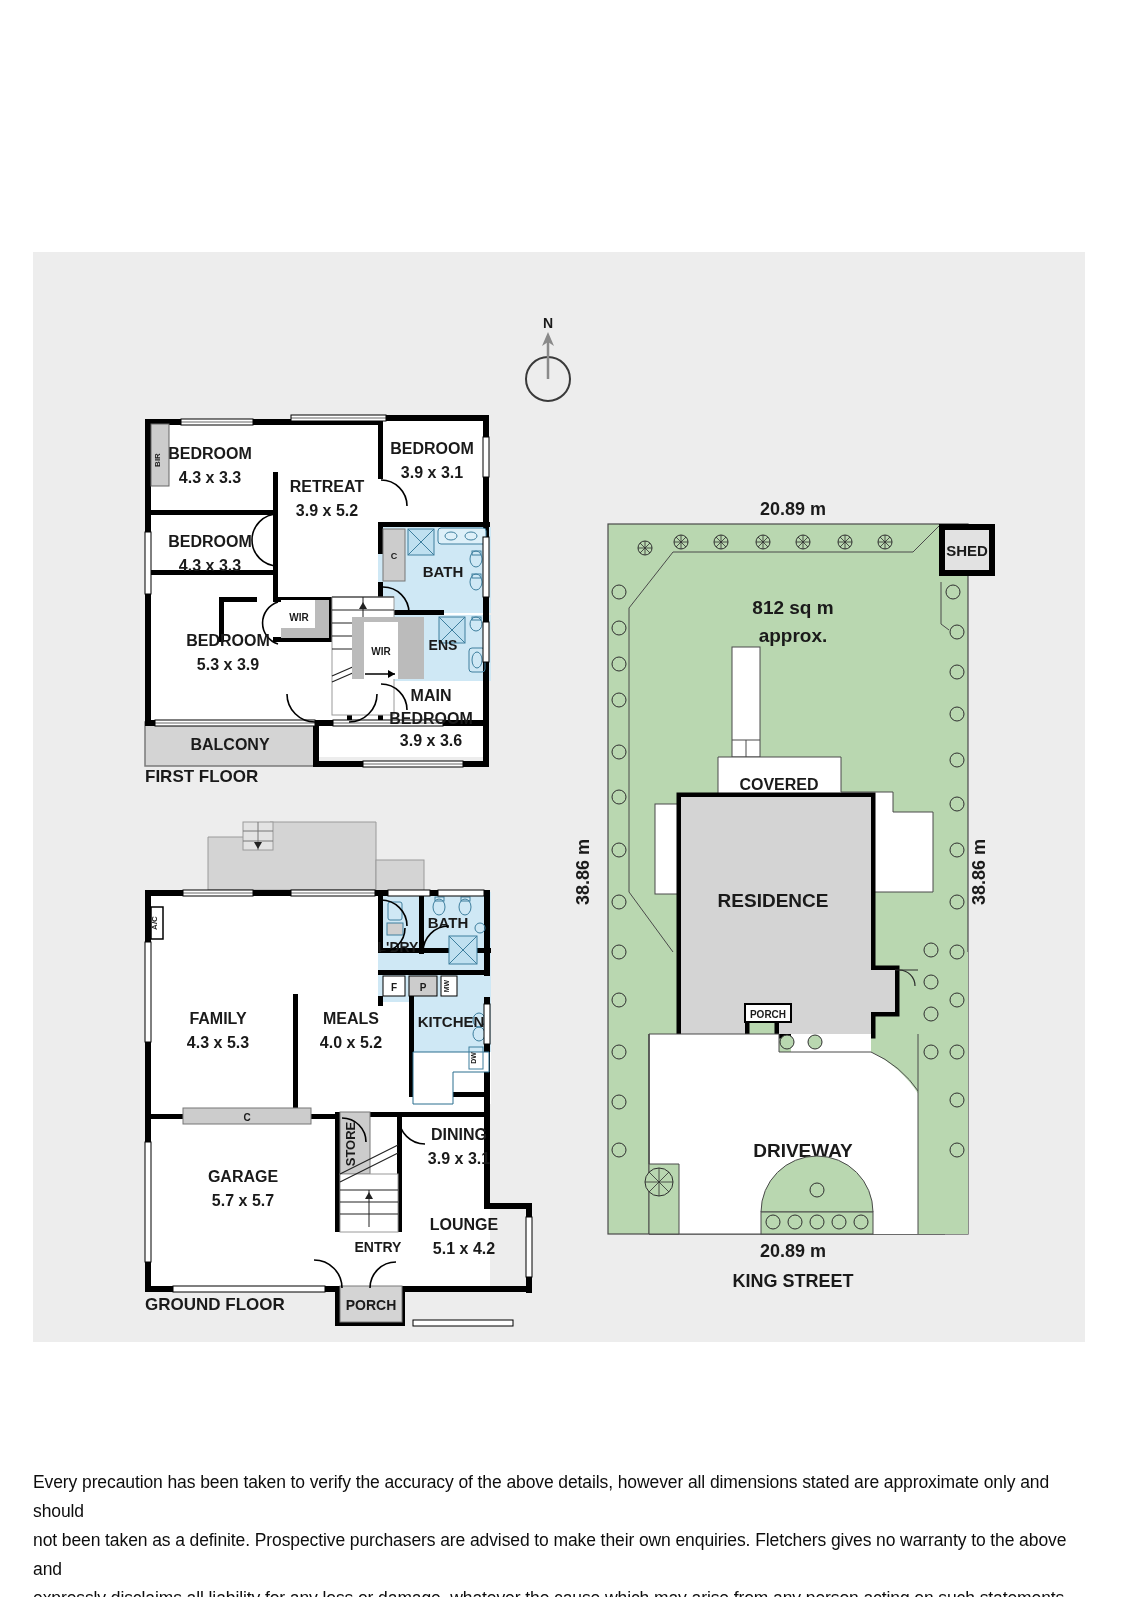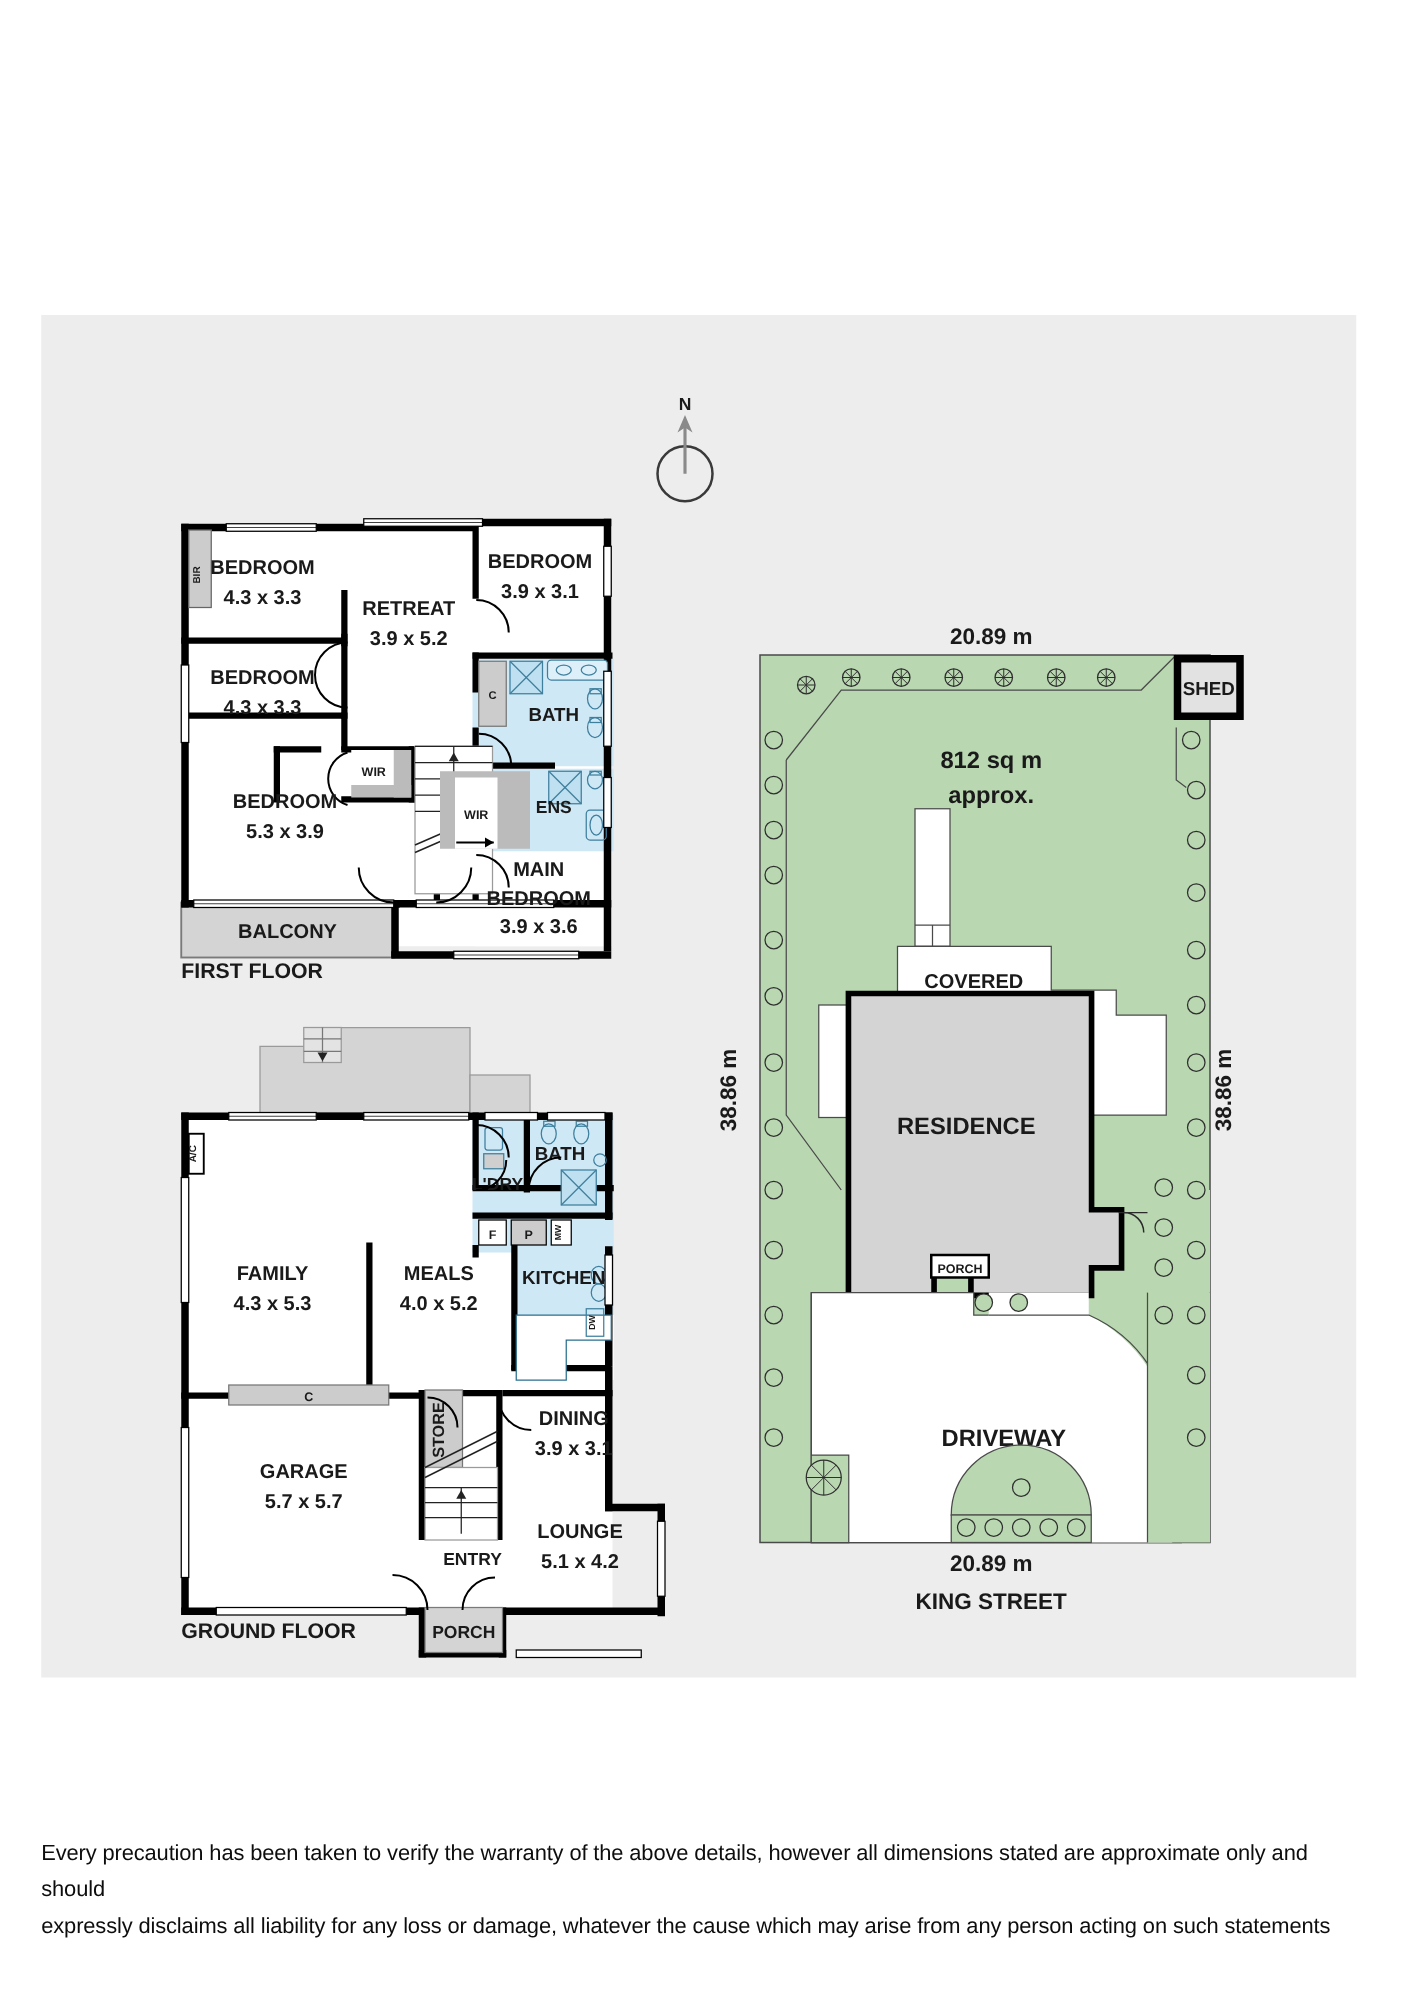"Every precaution has been taken" div { text: warranty -> accuracy }
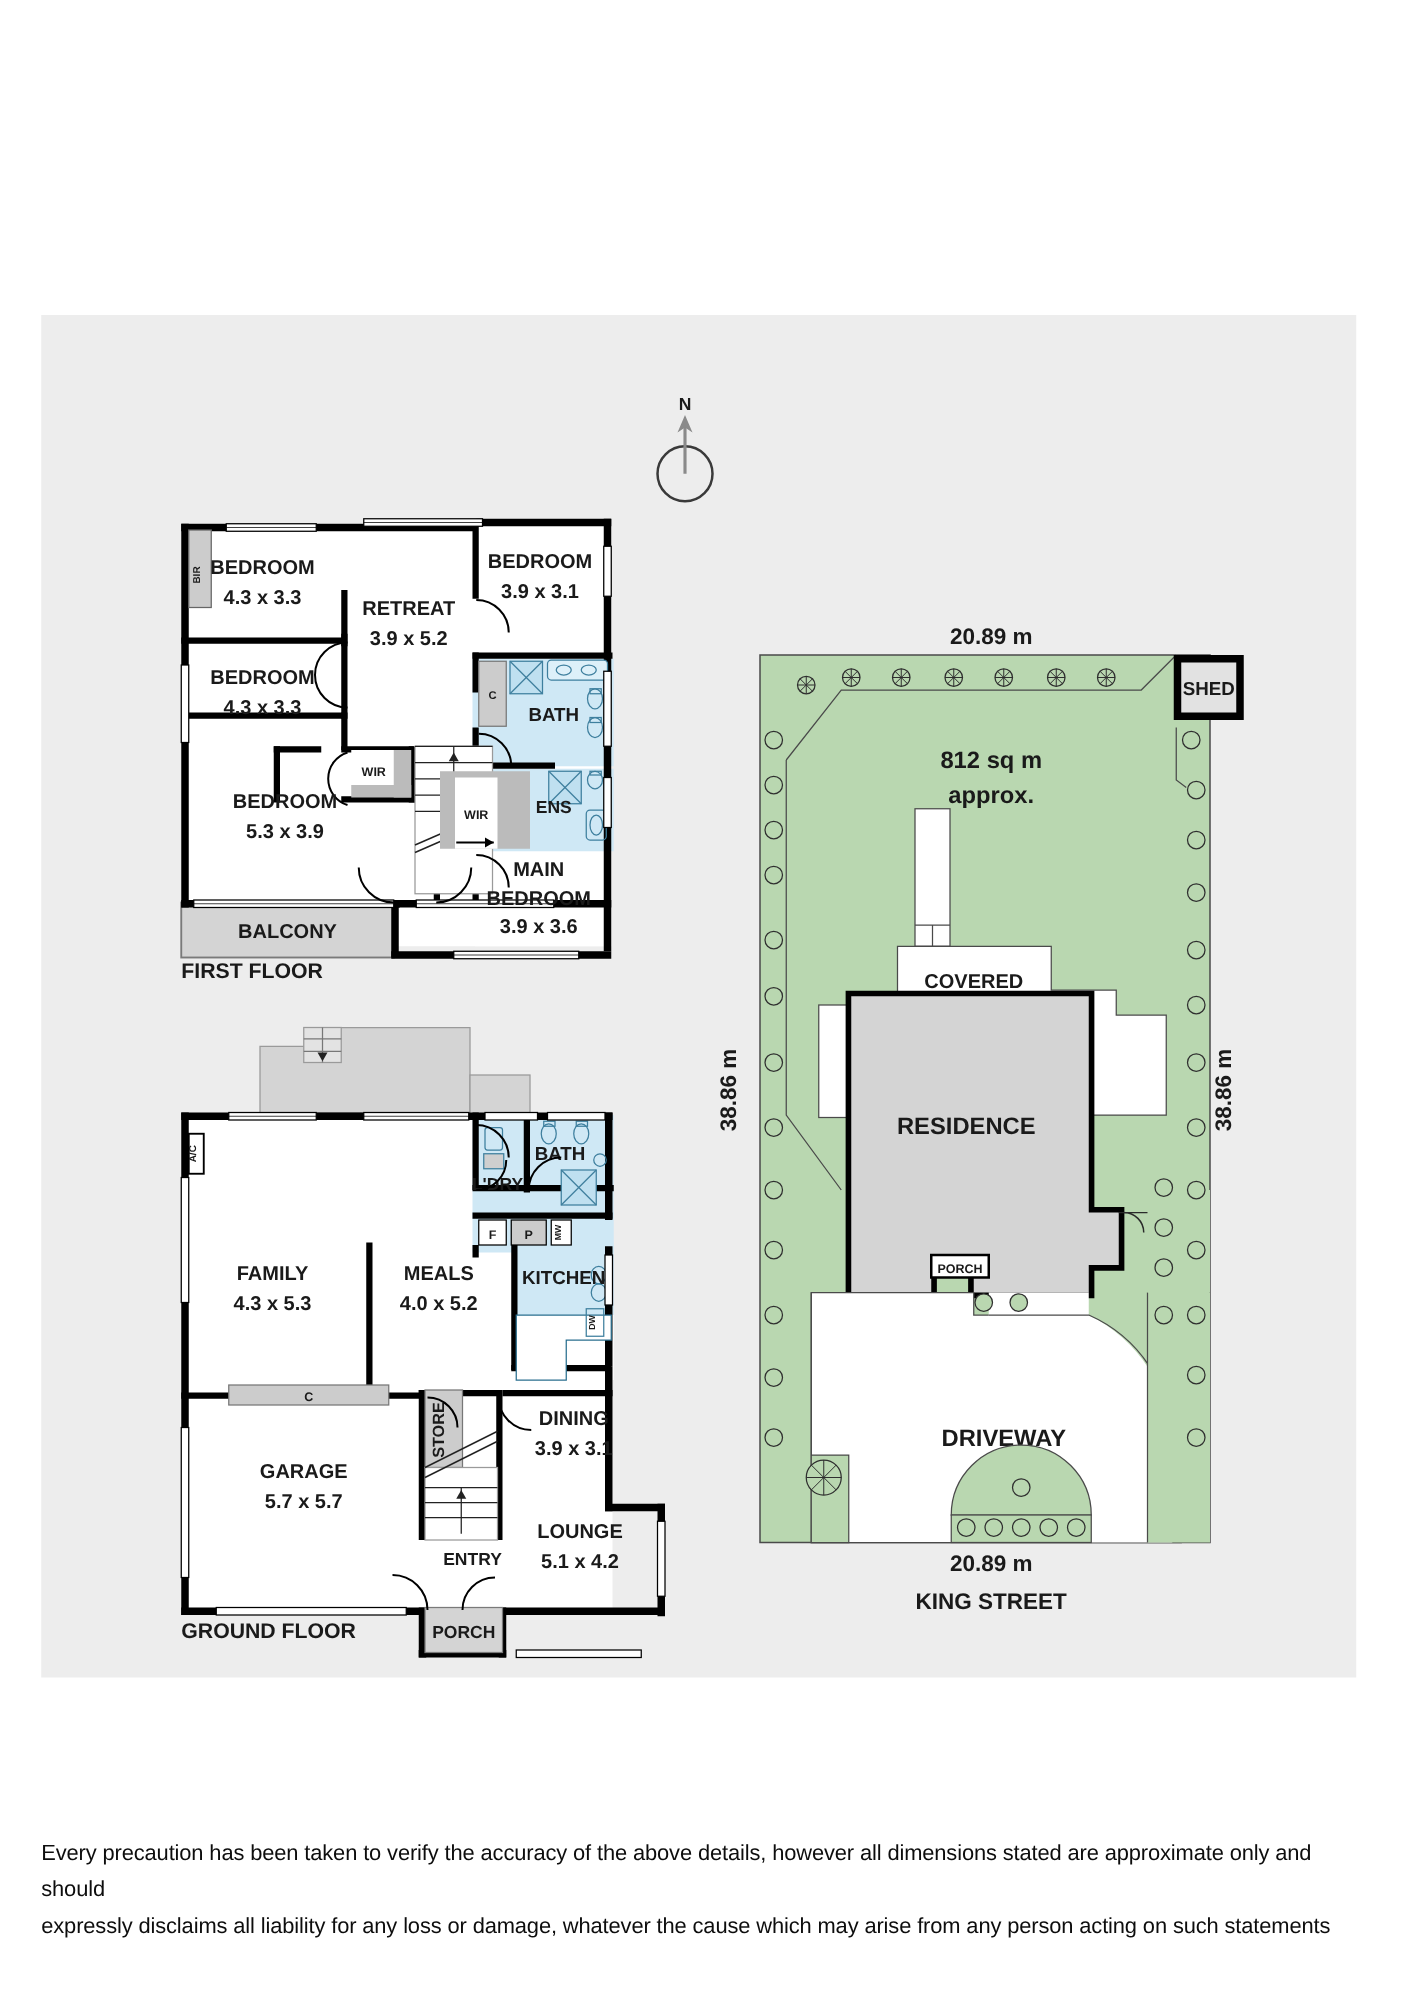"not been taken as a" div { html: none -> <div>not been taken as a definite. Prospective purchasers are advised to make their own enquiries. Fletchers gives no warranty to the above and</div> }
